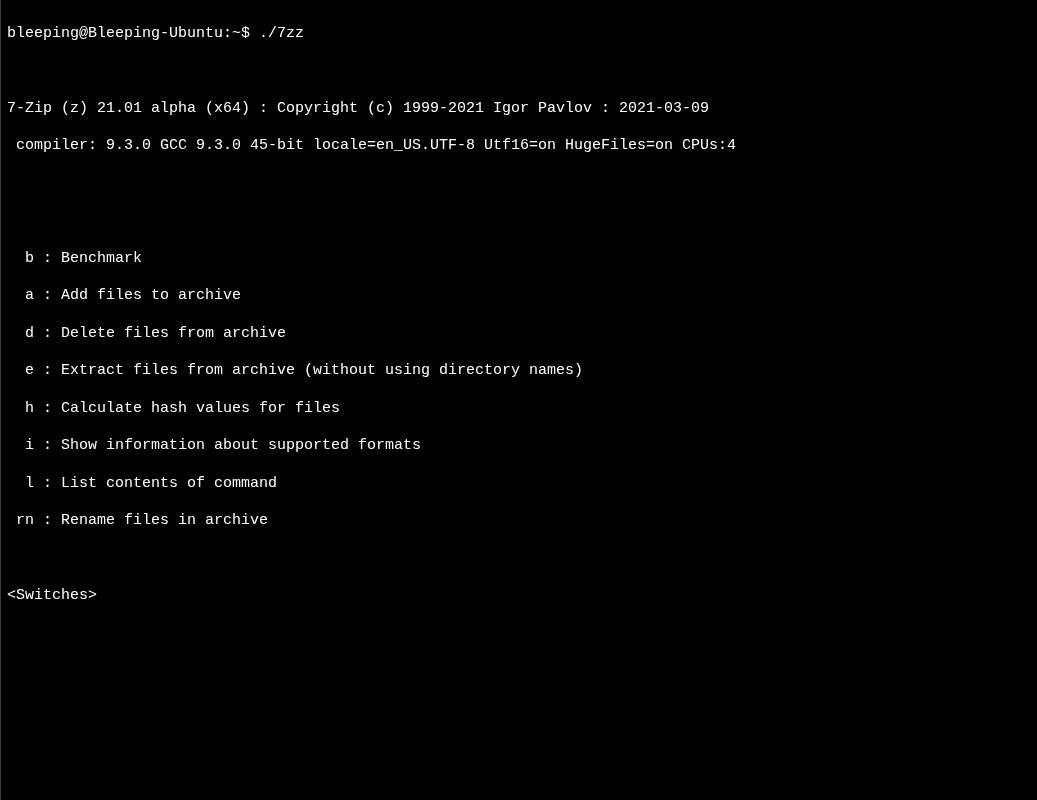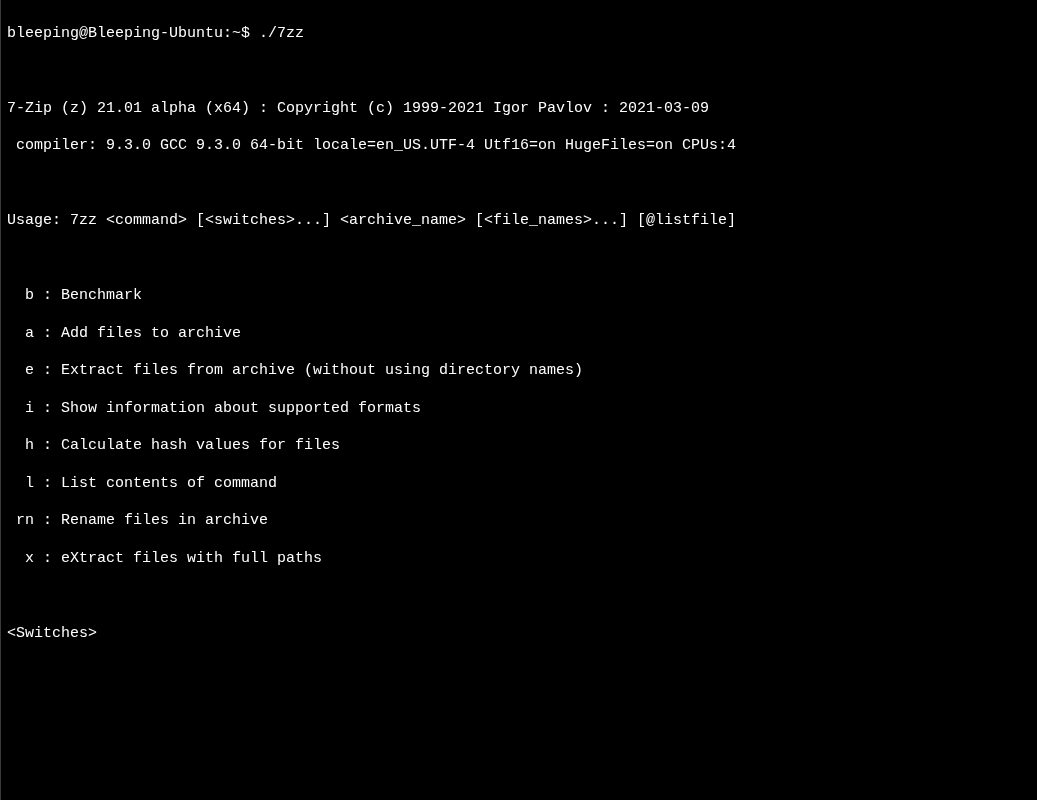"compiler: 9.3.0 GCC 9.3.0 64-bit" div { text: 64-bit locale=en_US.UTF-4 -> 45-bit locale=en_US.UTF-8 }
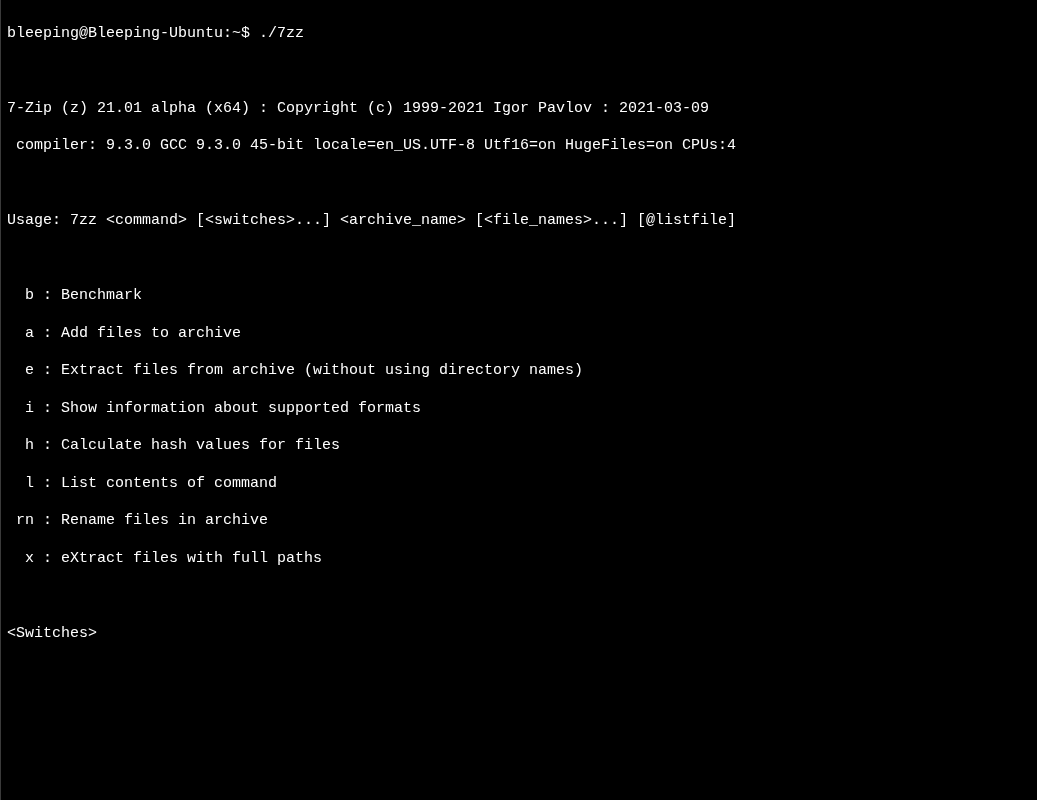"Usage: 7zz <command> [<switches>...]" div { html: <div>Usage: 7zz &lt;command&gt; [&lt;switches&gt;...] &lt;archive_name&gt; [&lt;file_names&gt;...] [@listfile]</div> -> none }
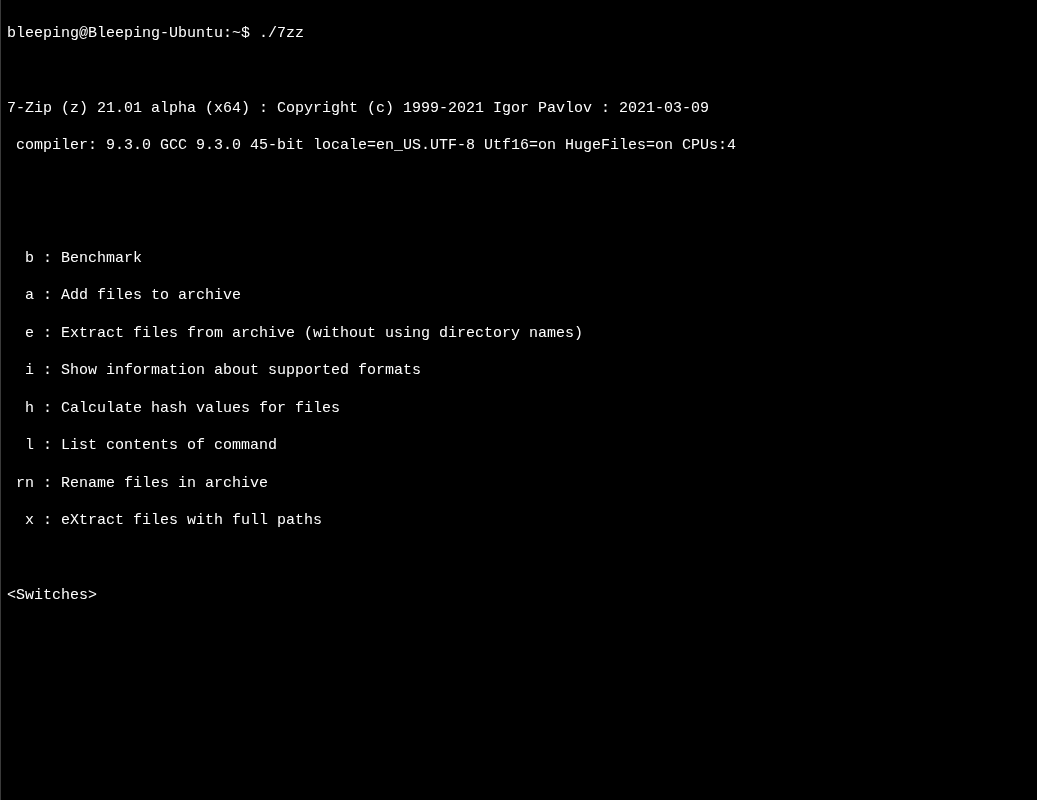"d : Delete files from" div { html: none -> <div> d : Delete files from archive</div> }
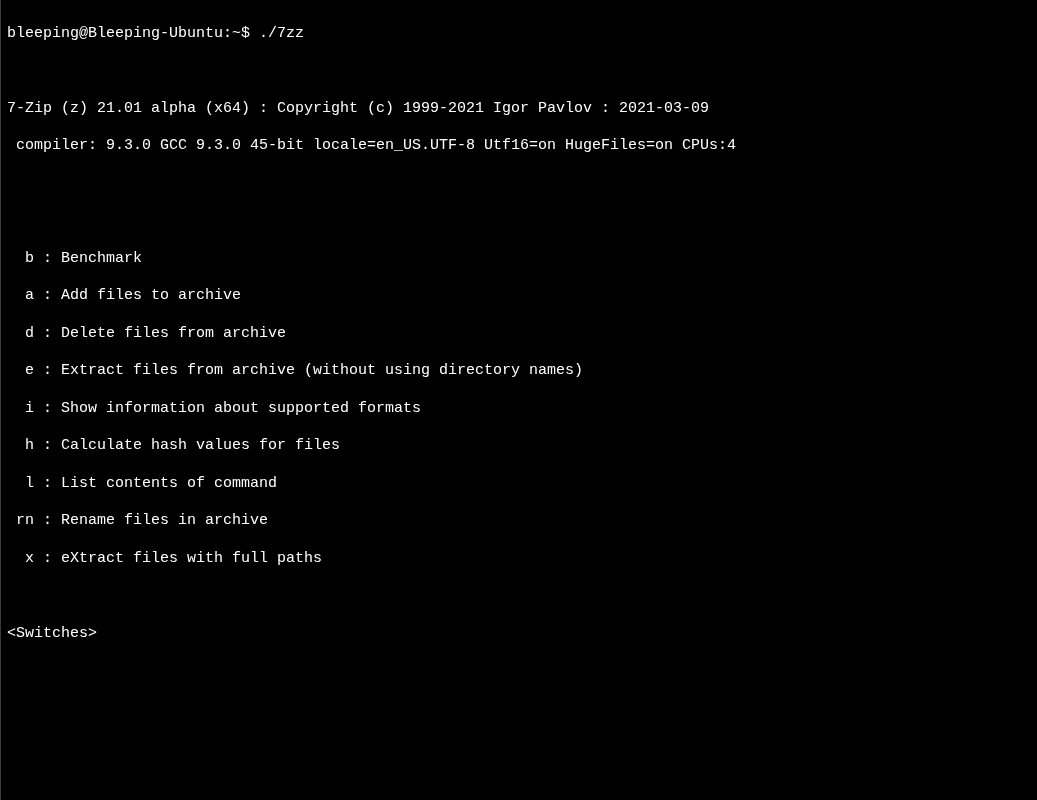"i : Show information about" div { order: before "h : Calculate hash values" -> after "h : Calculate hash values" }
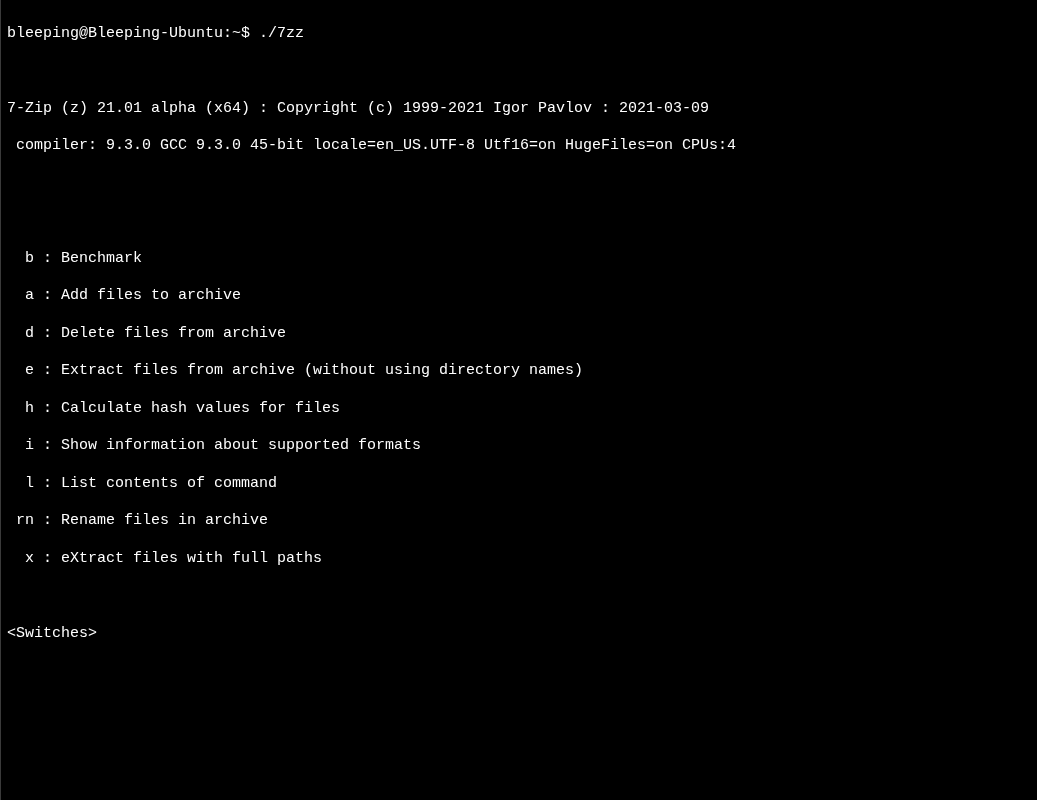"x : eXtract files with" div { html: <div> x : eXtract files with full paths</div> -> none }
